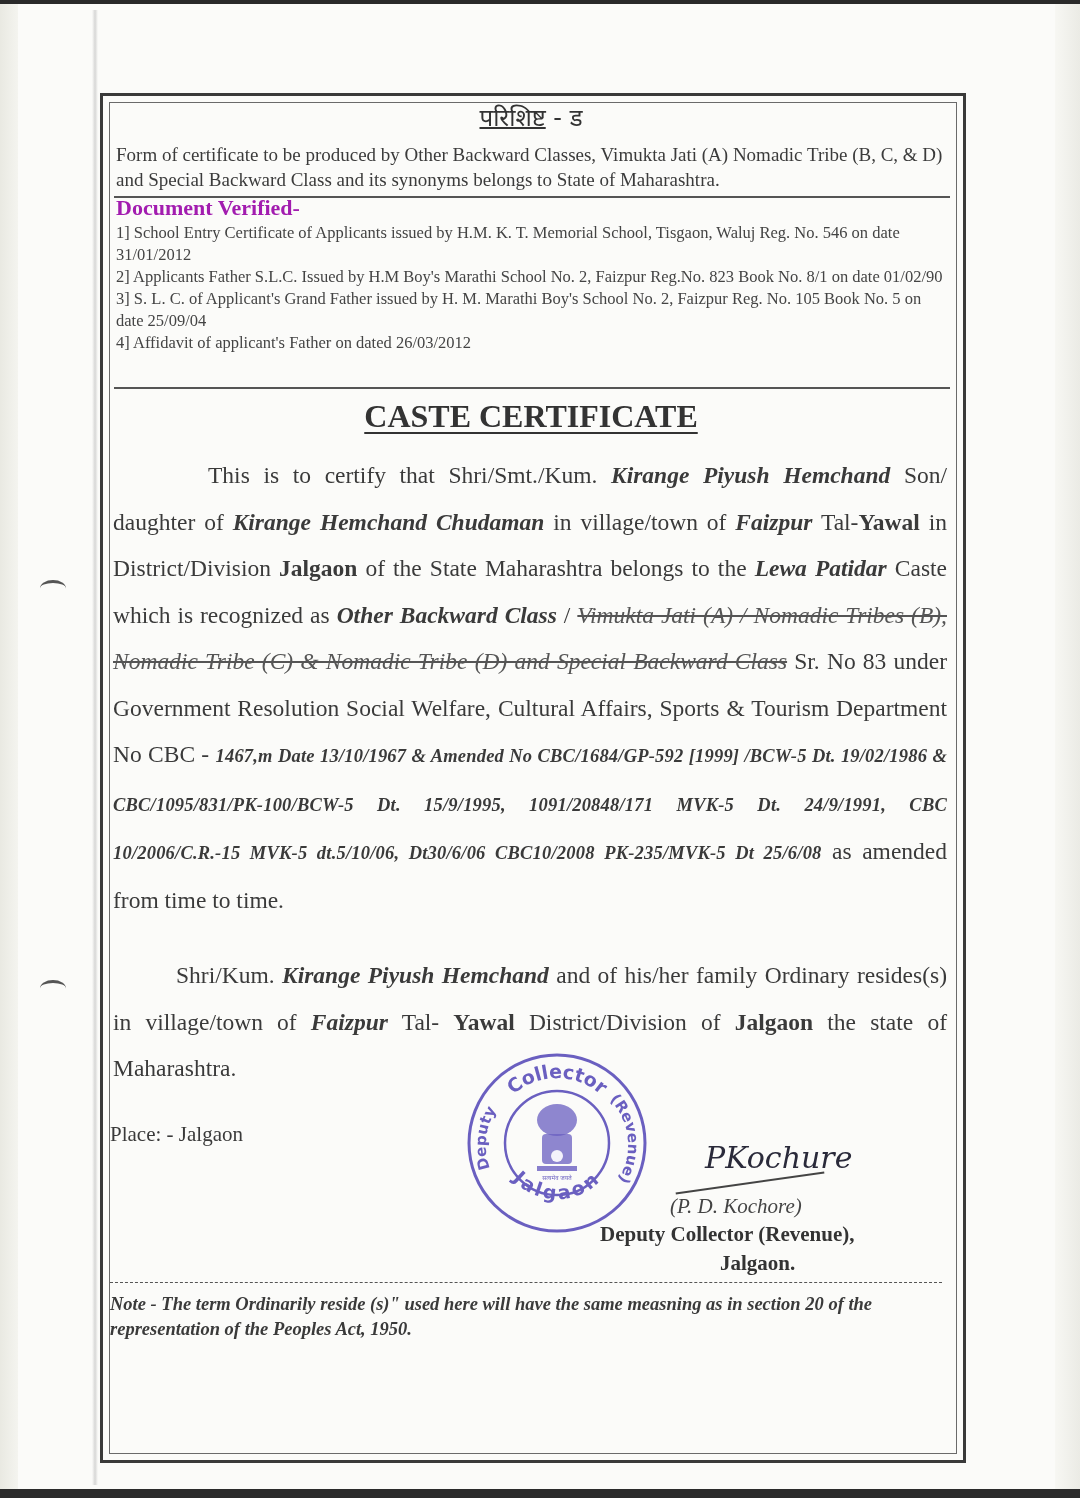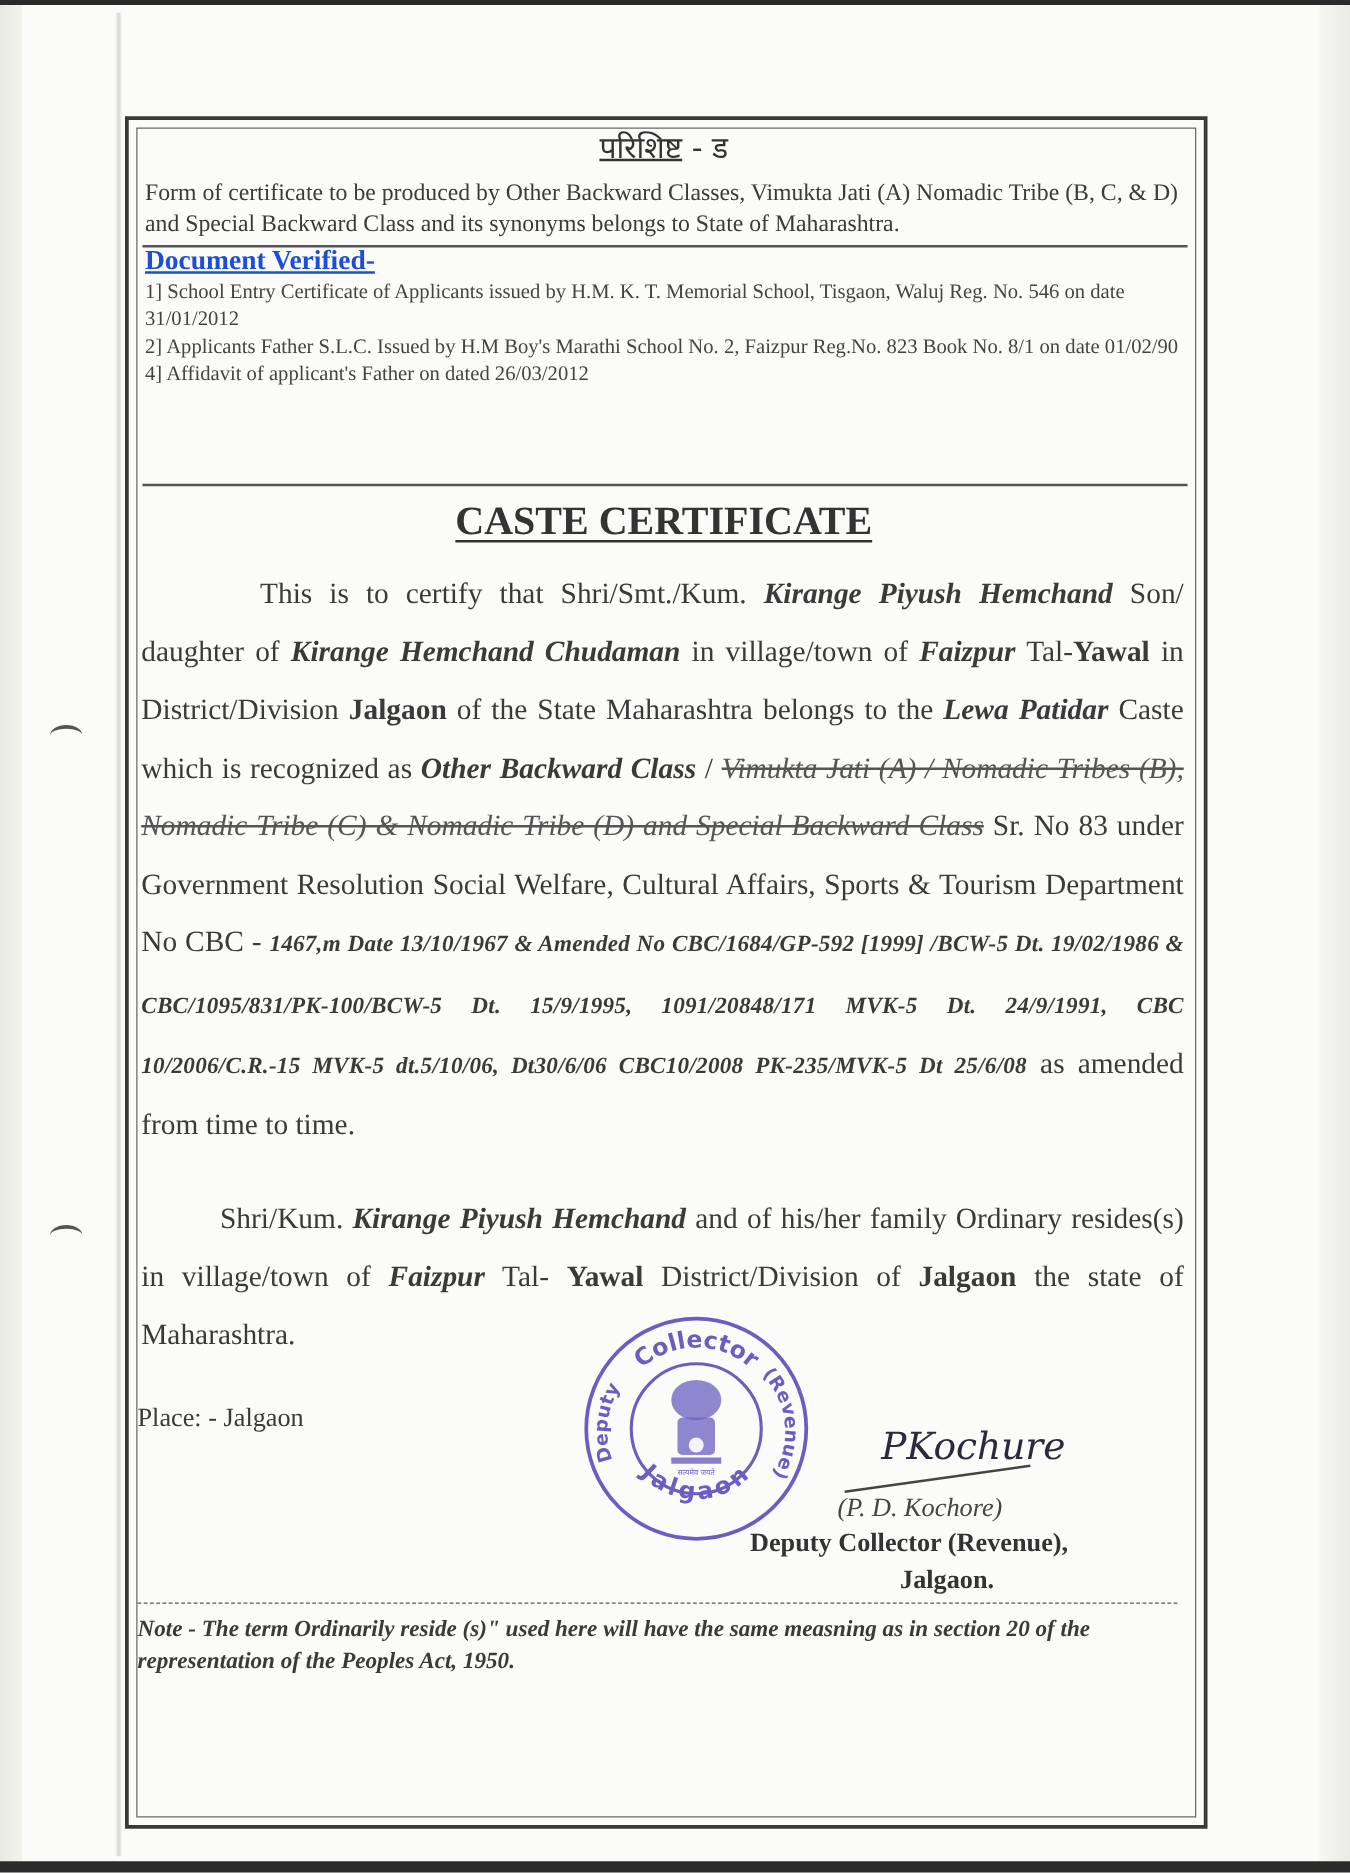"Document Verified-" .doc-heading { color: #1d4ed8 -> #a21caf; text-decoration: underline -> none }
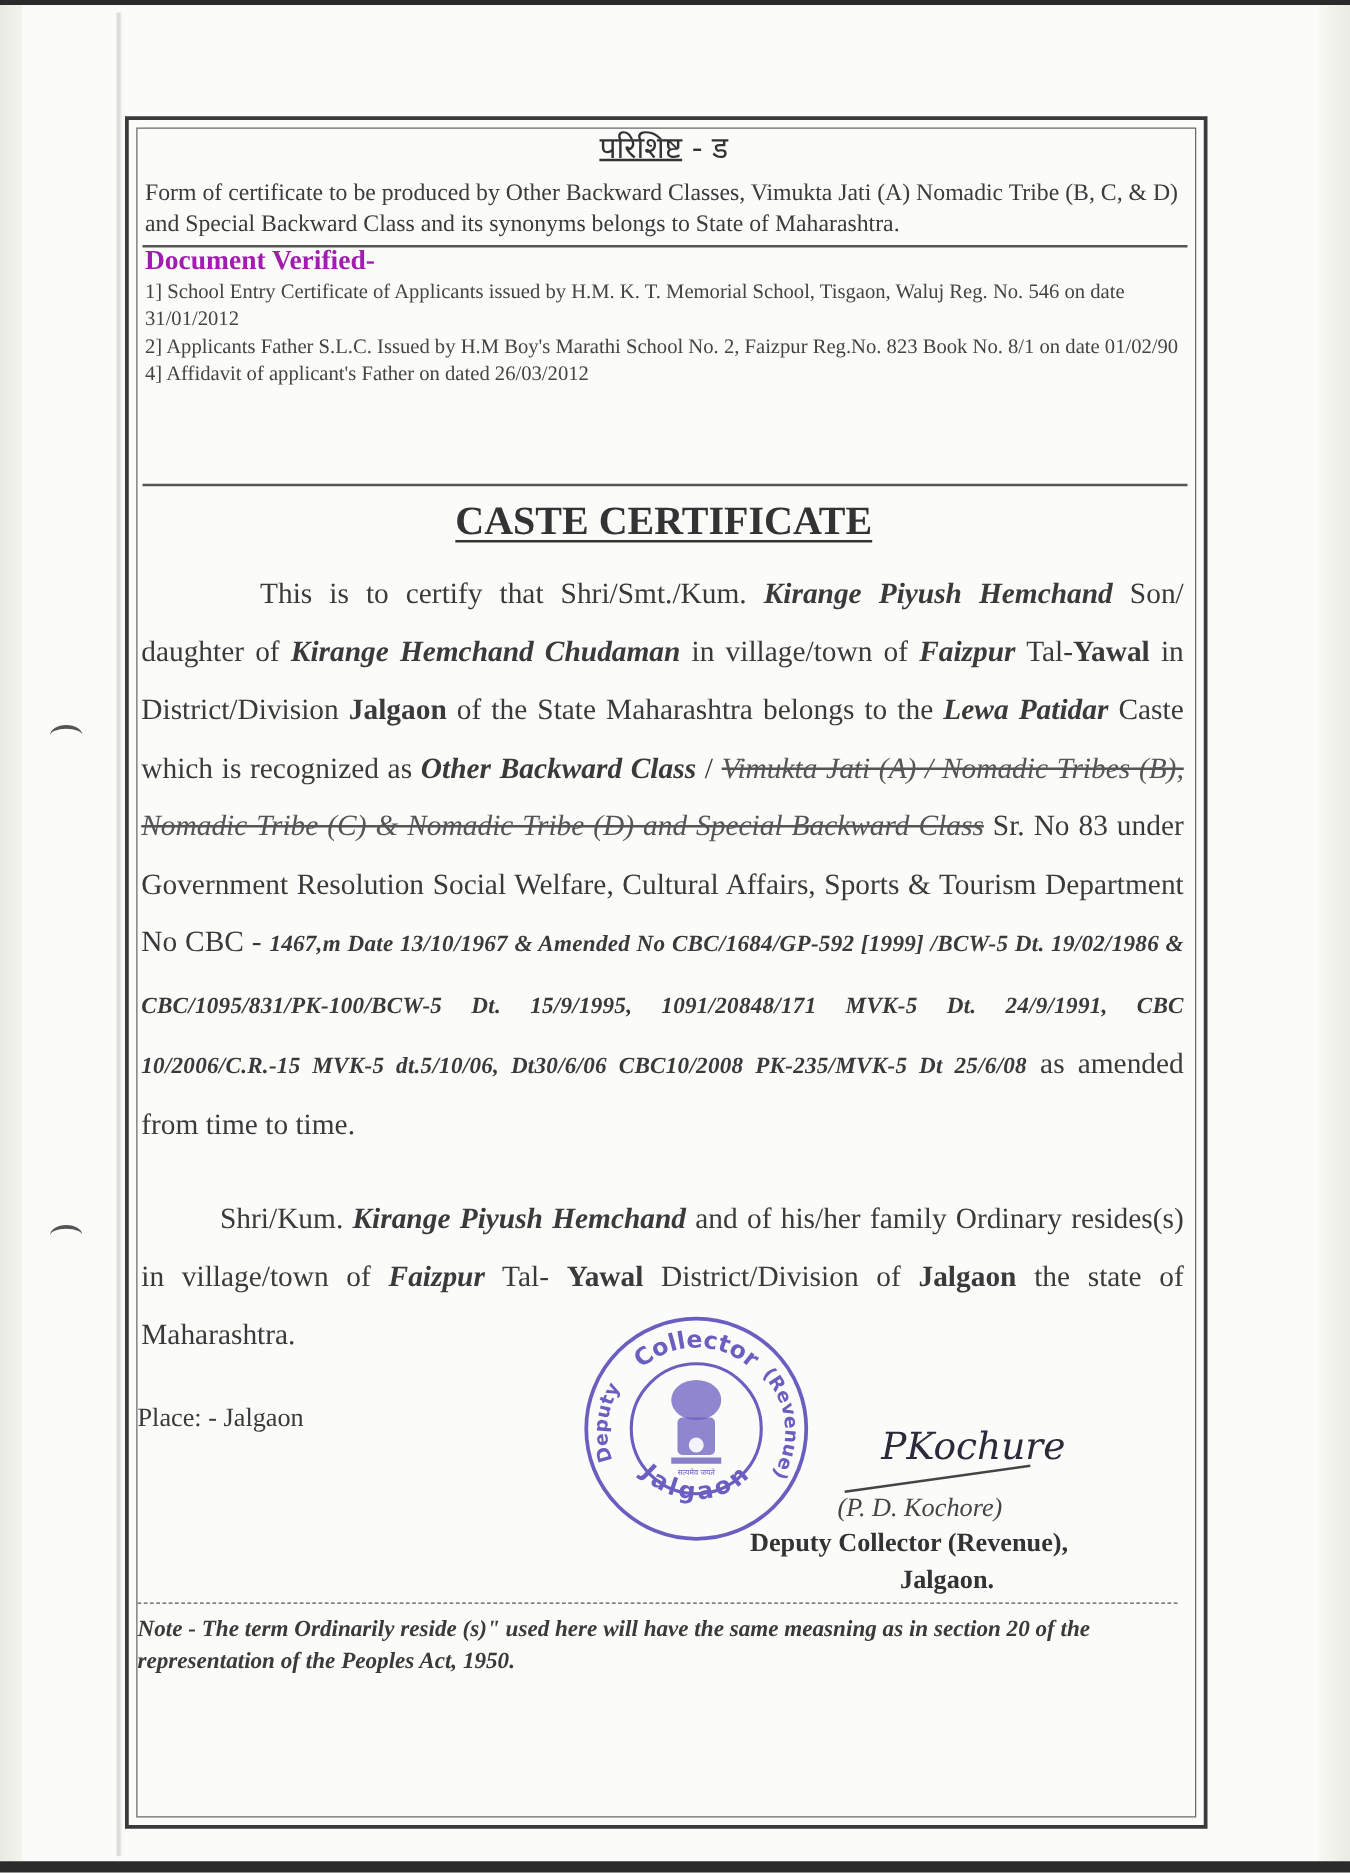"3] S. L. C. of" div { html: none -> <div>3] S. L. C. of Applicant's Grand Father issued by H. M. Marathi Boy's School No. 2, Faizpur Reg. No. 105 Book No. 5 on date 25/09/04</div> }
